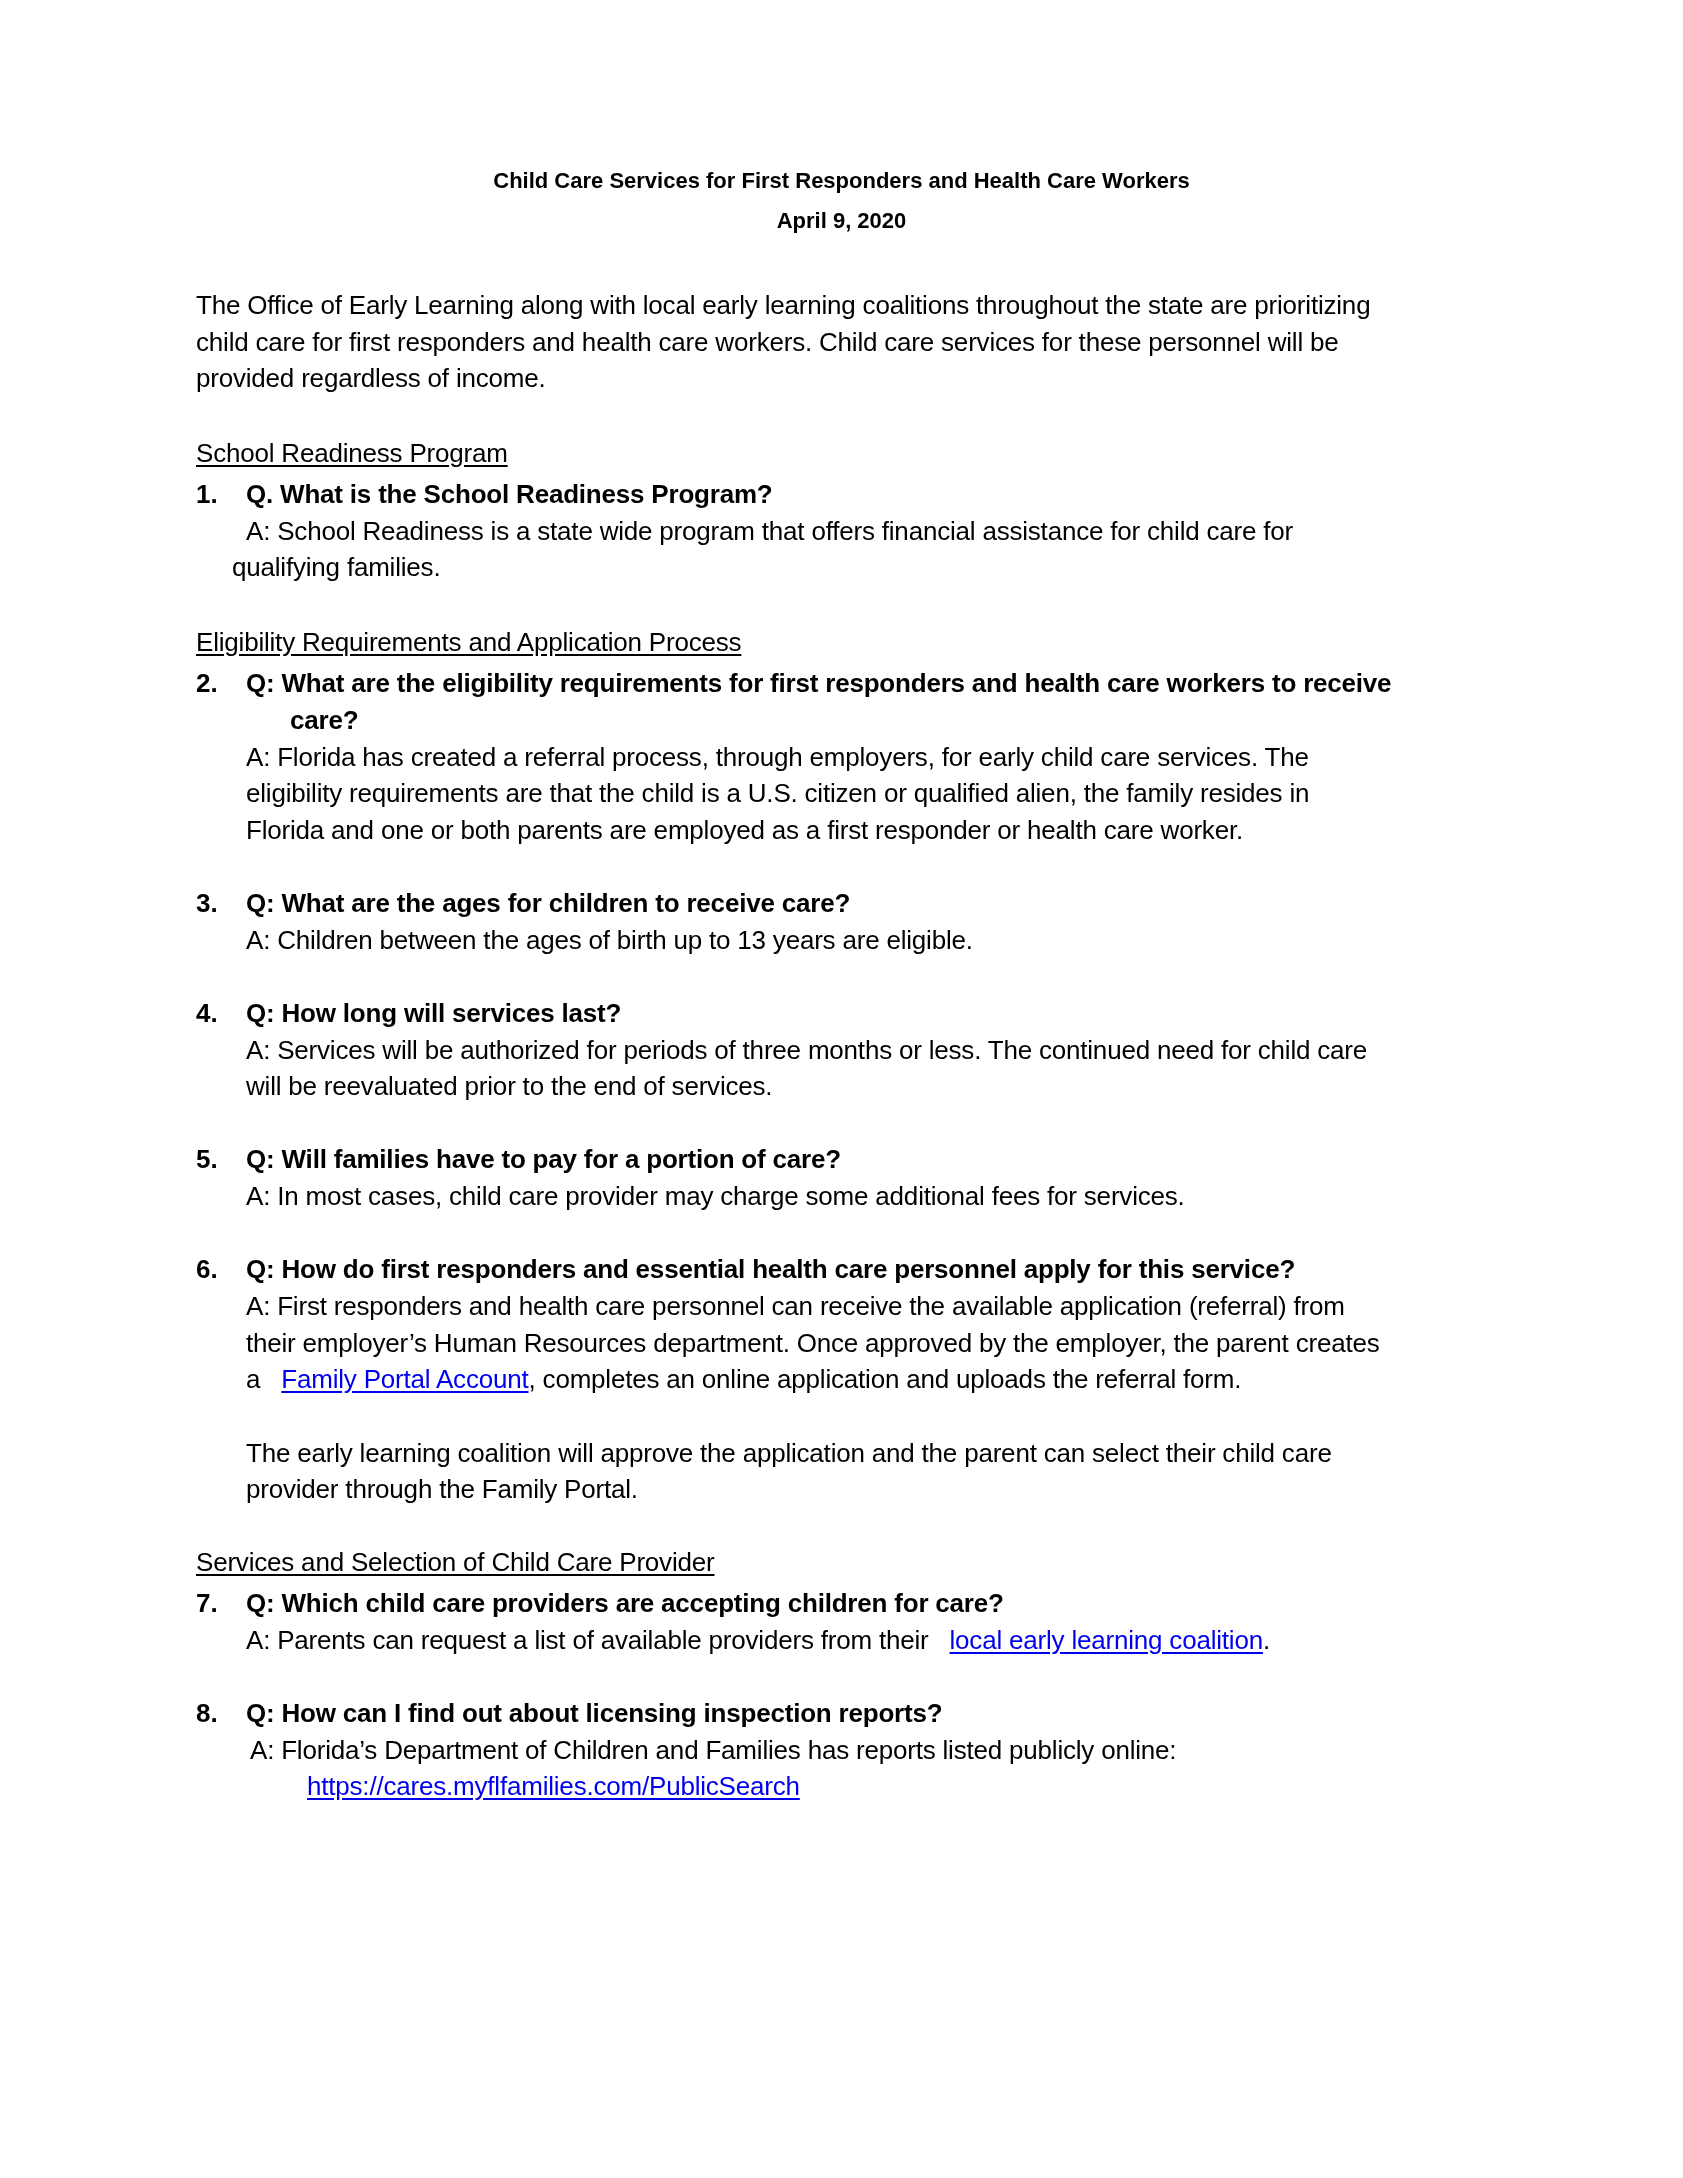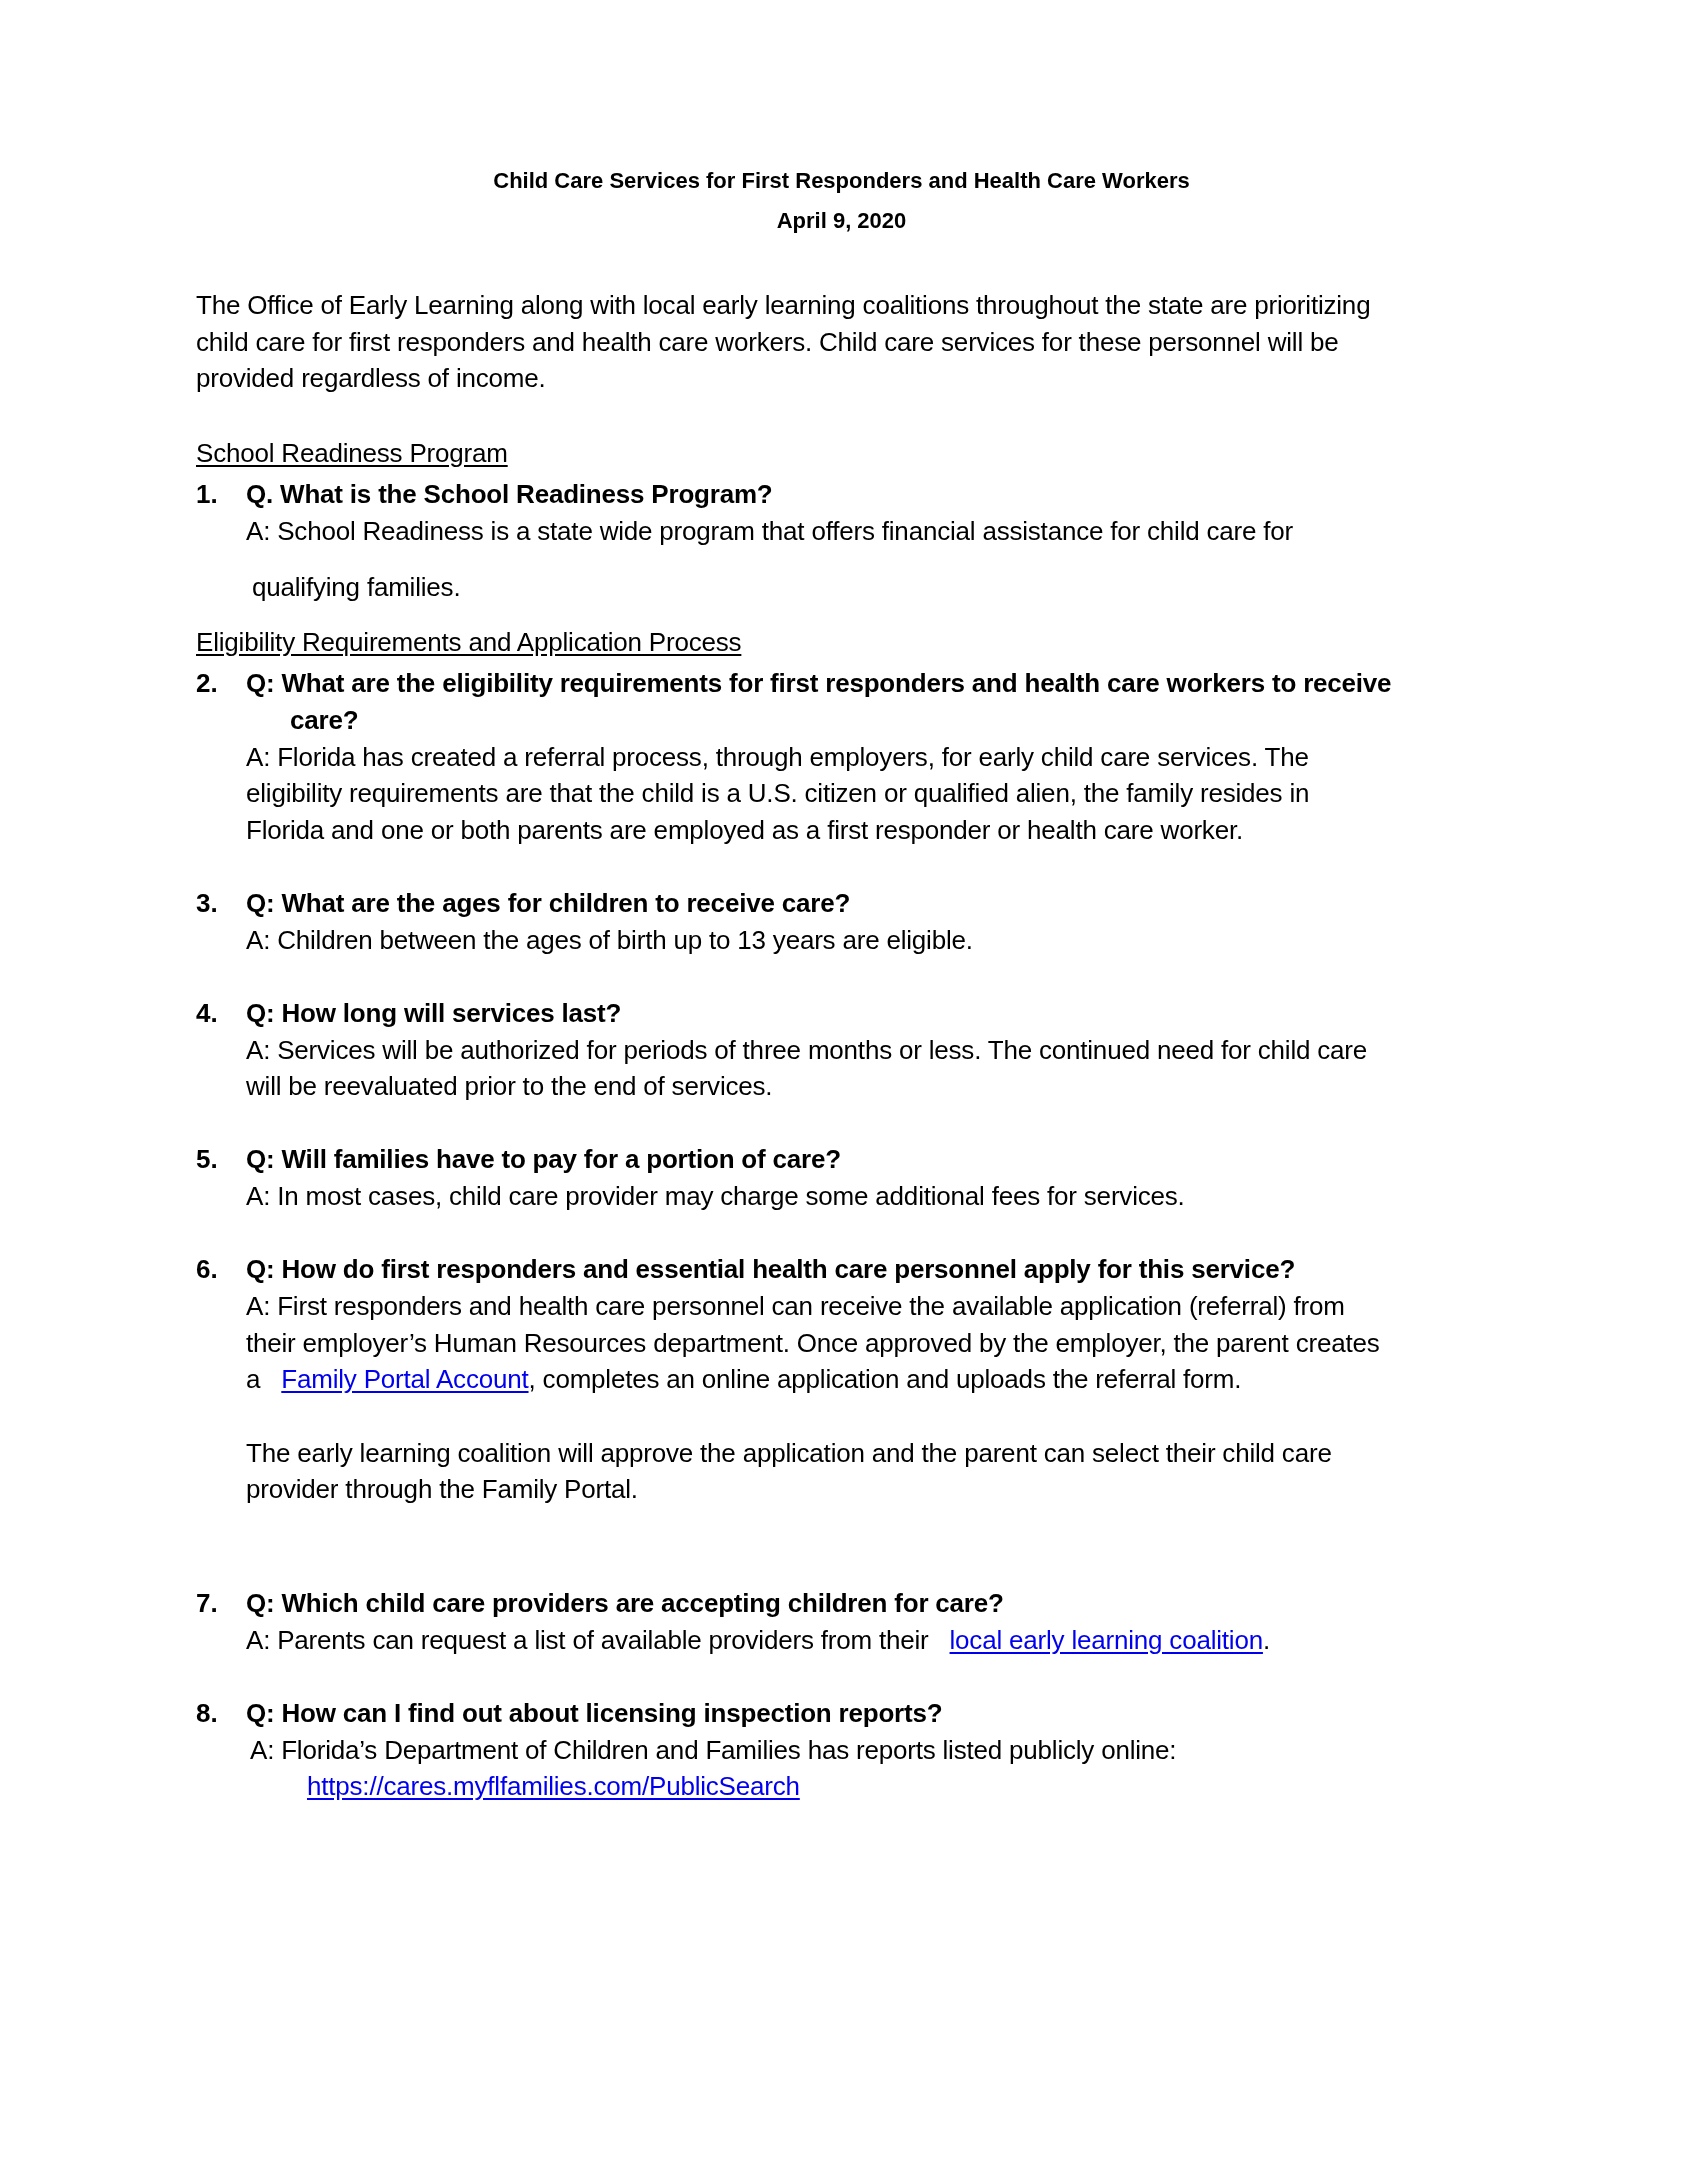"qualifying families." div.abs { left: 252px -> 232px; margin-top: 20px -> none }
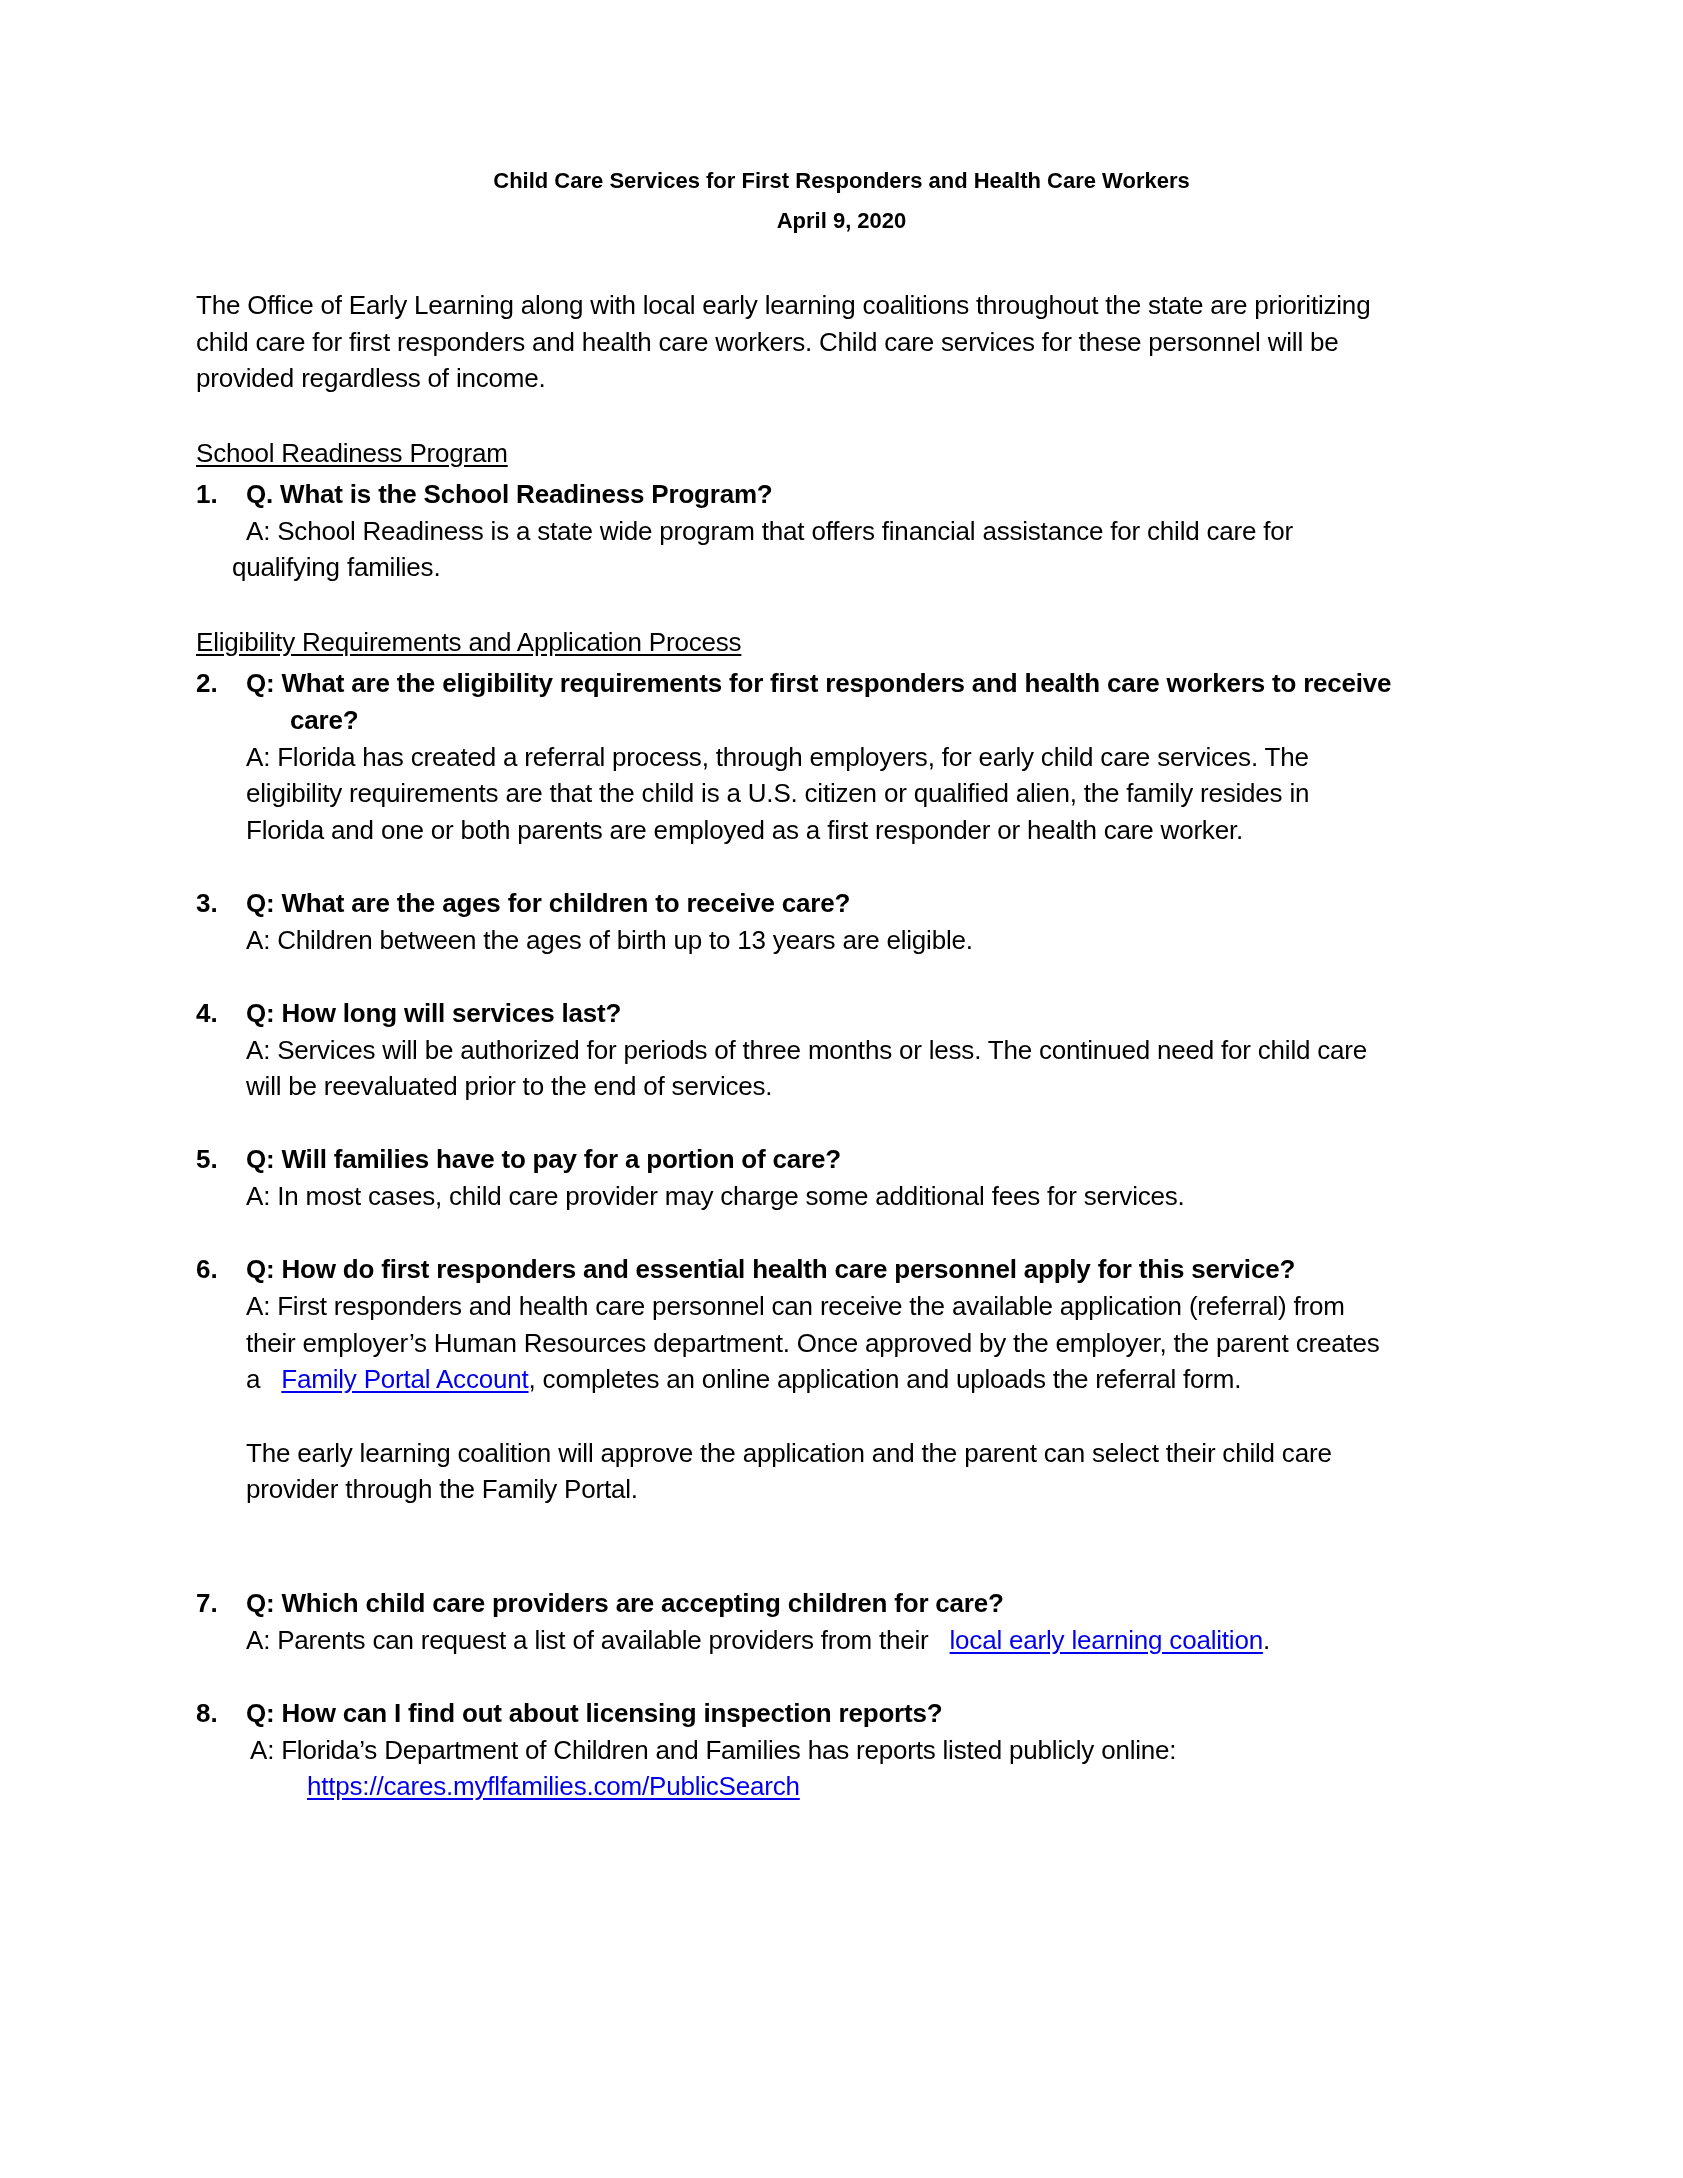"Services and Selection of Child" div.abs { html: none -> <div>Services and Selection of Child Care Provider</div> }
